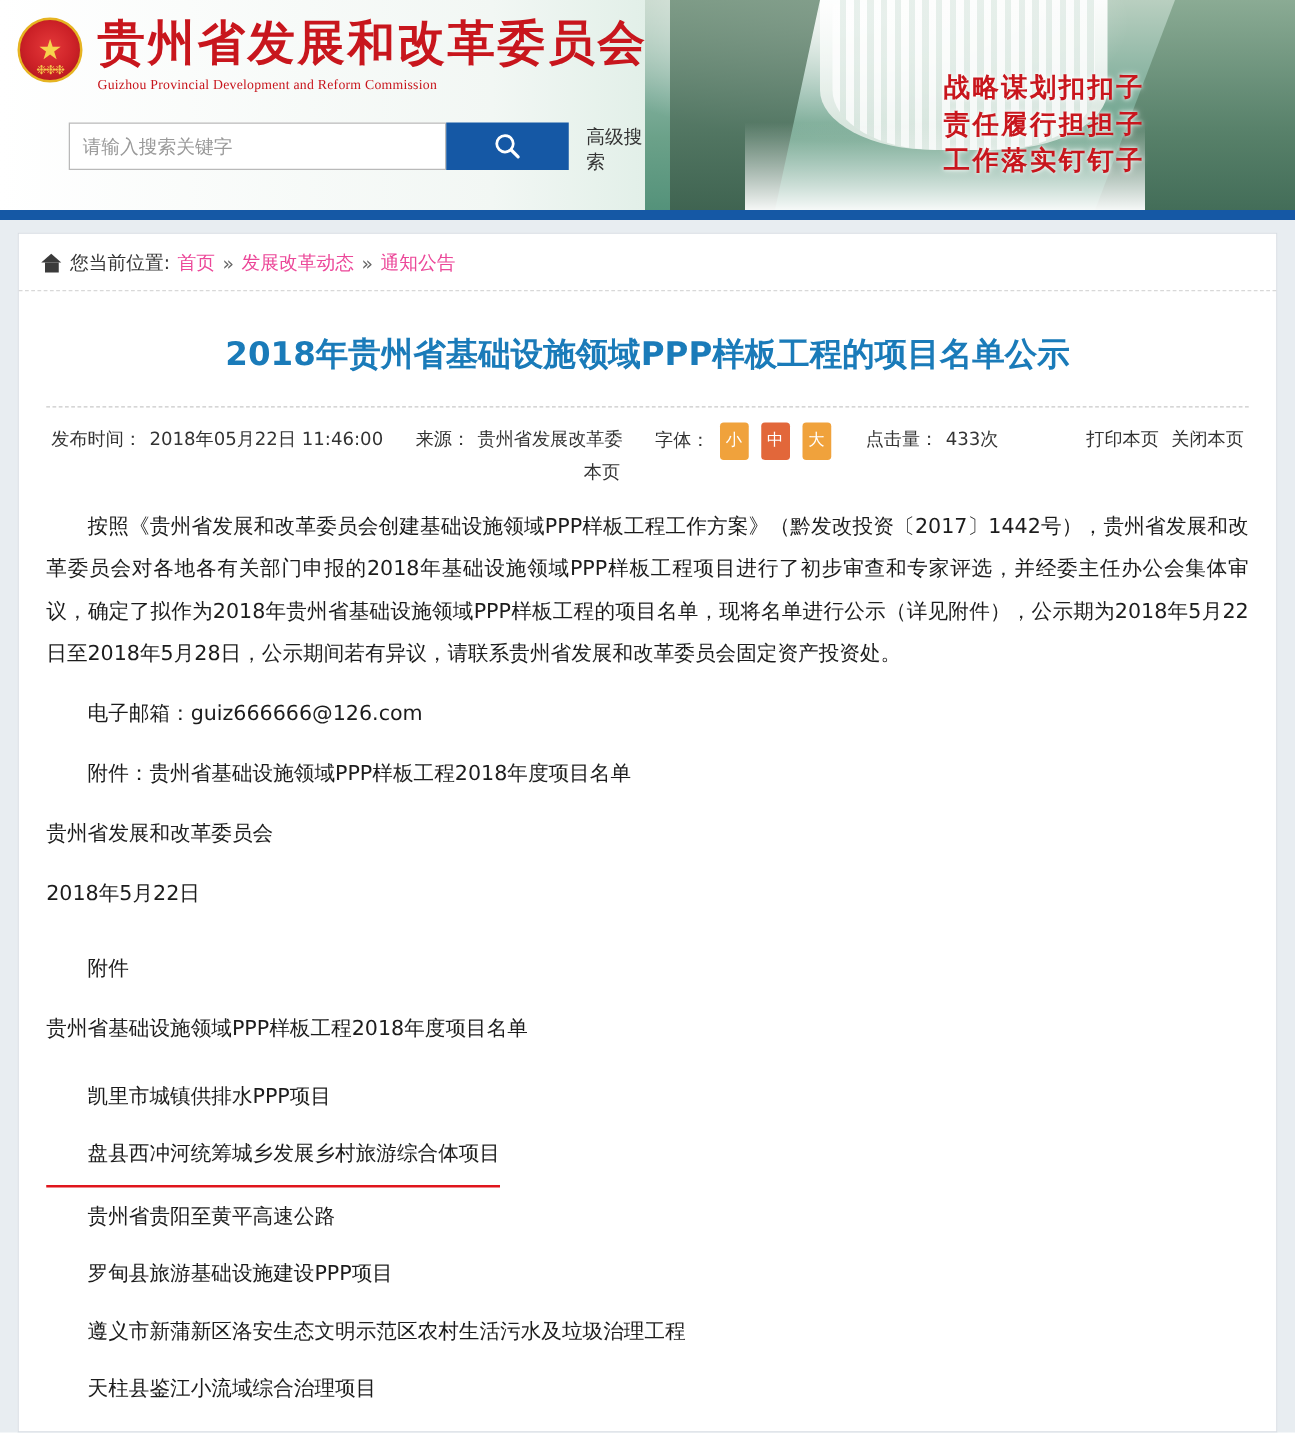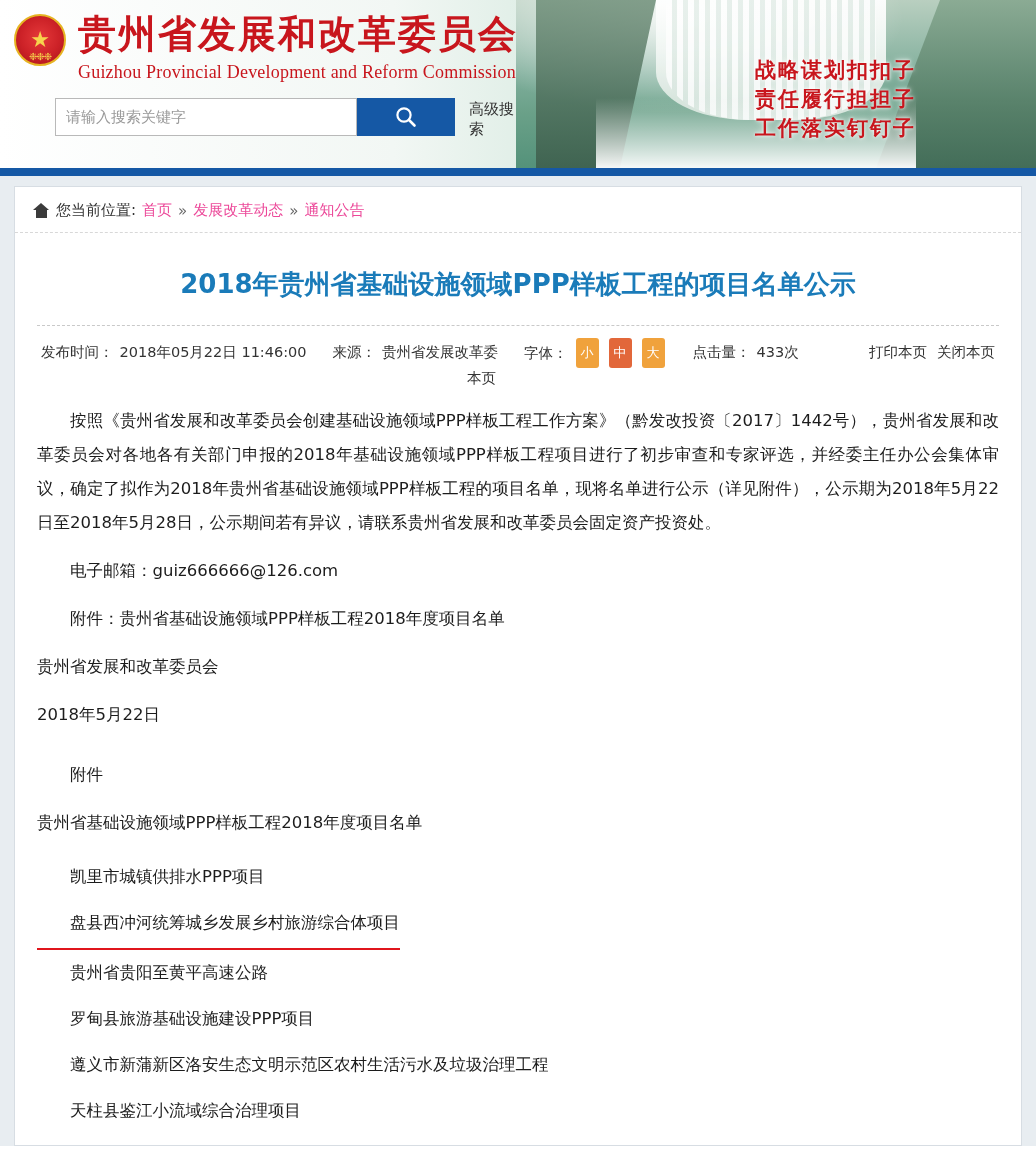"Guizhou Provincial Development and" .org-title .en { font-size: 18px -> 11px }
